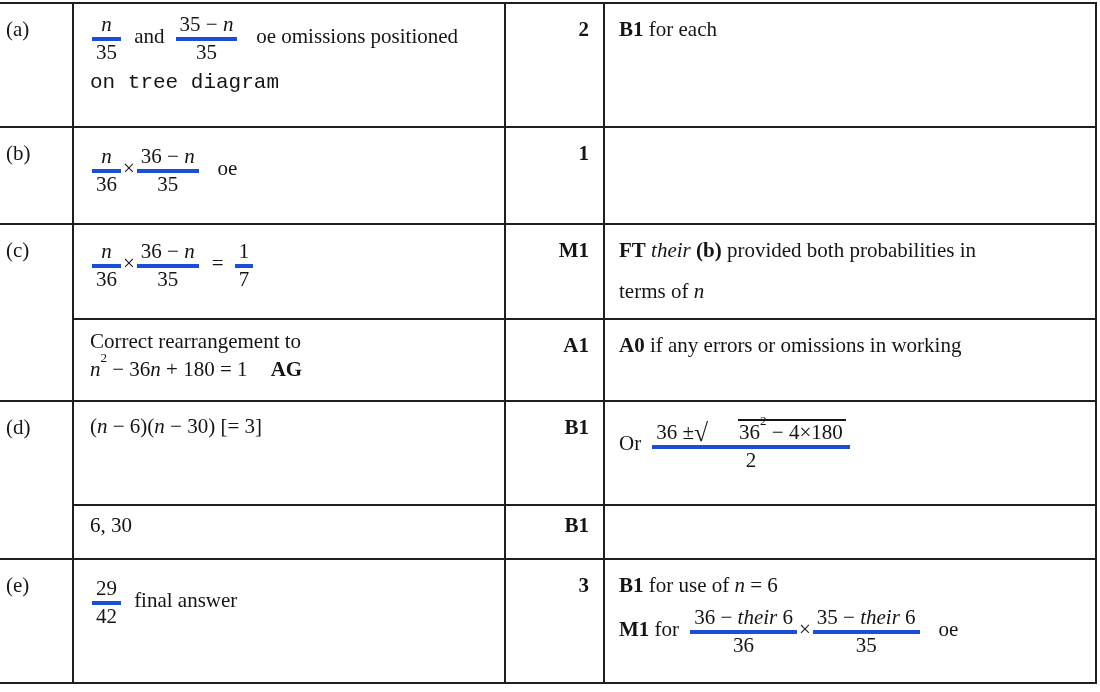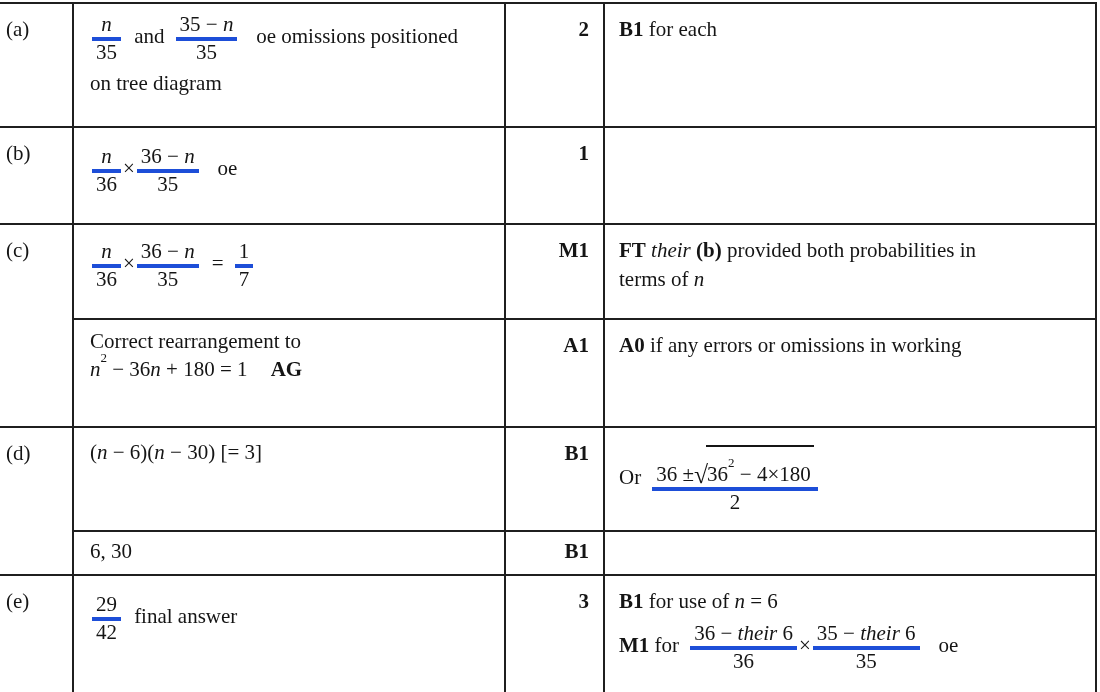"on tree diagram" .ans-line2 { font-family: none -> Liberation Mono, monospace }
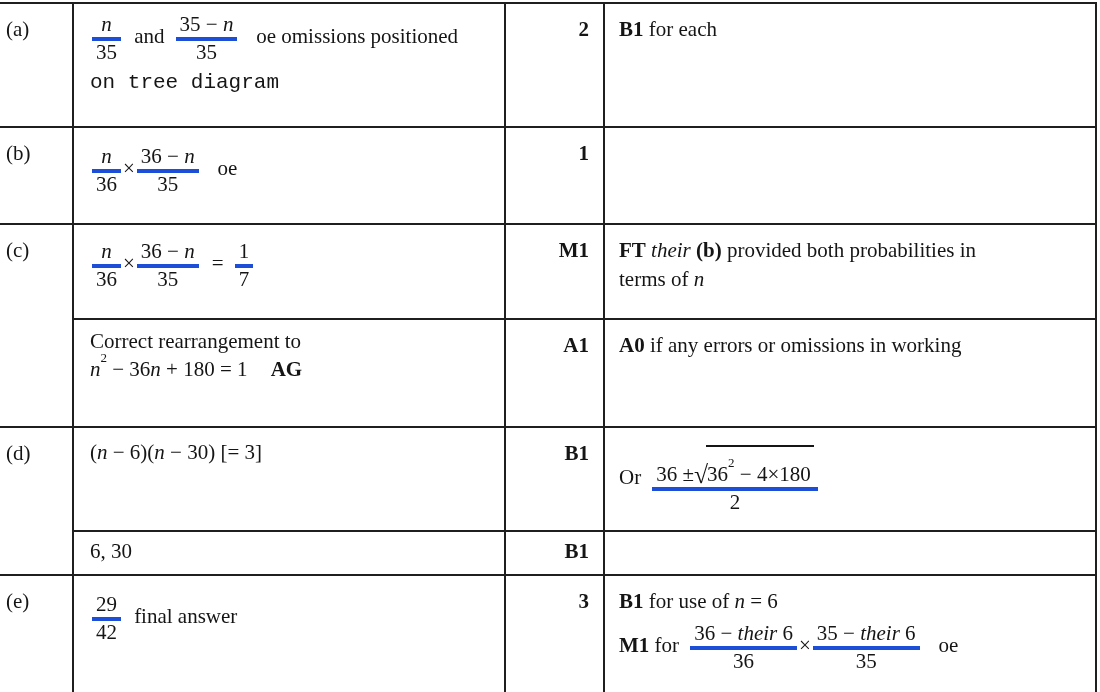"terms of n" .com-line2 { margin-top: 4px -> 16px }
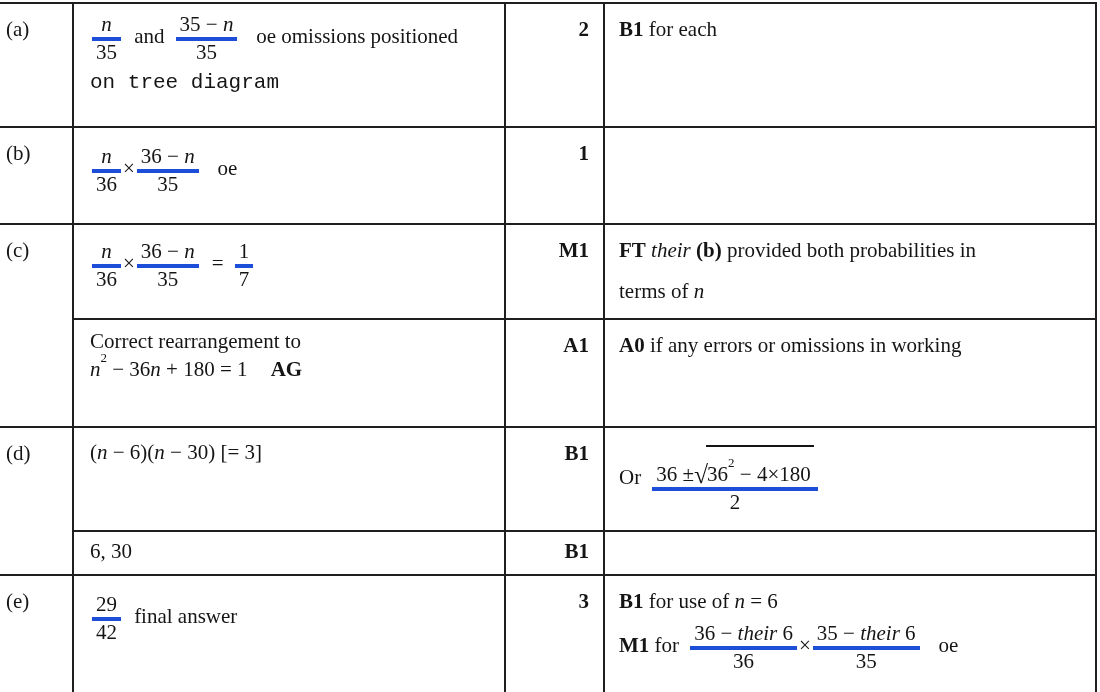"Correct rearrangement to" tr.r-c2 { height: 108px -> 82px }
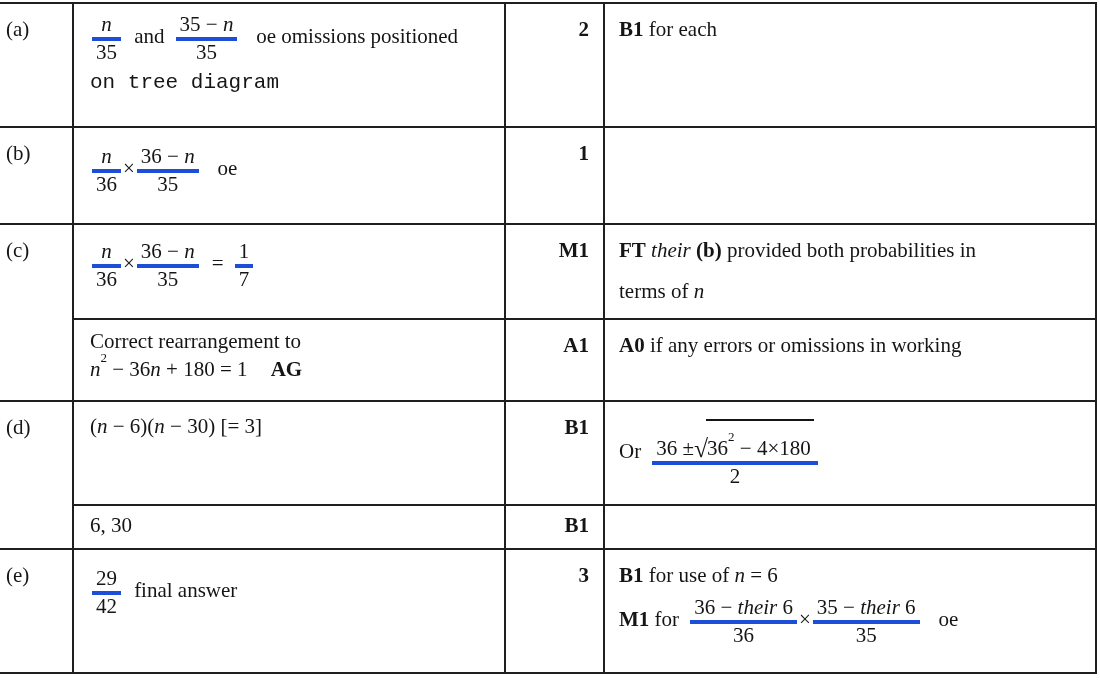"362 − 4×180" .sqrt-body { margin-left: none -> 32px; padding: 16px 3px 0 1px -> 0 3px 0 1px }
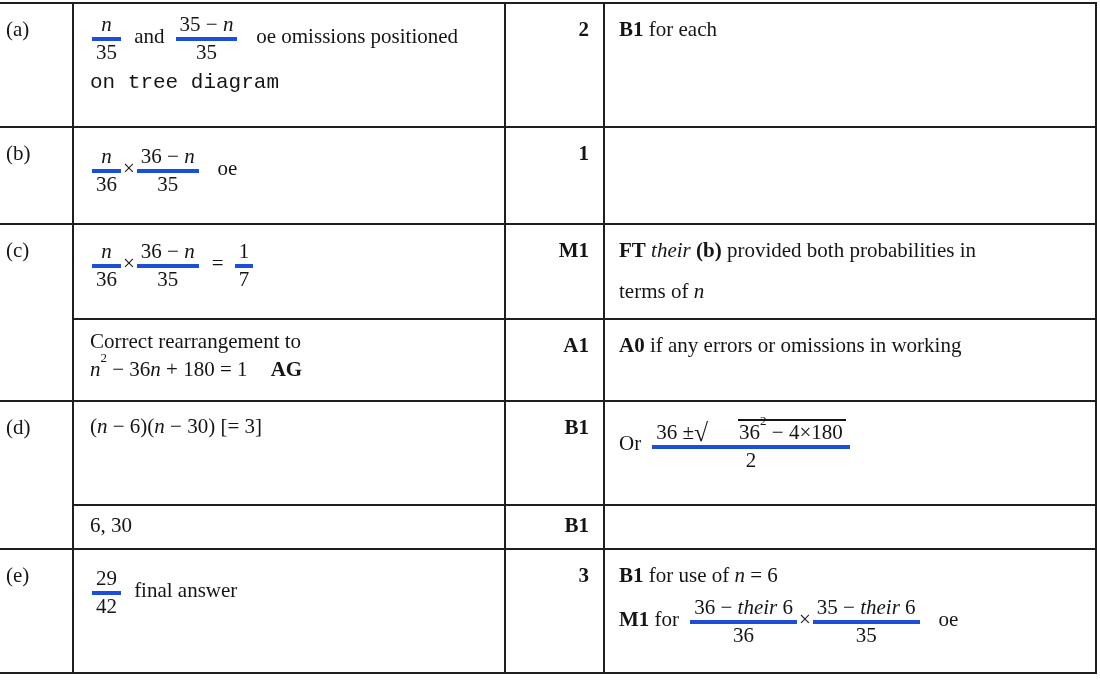"6, 30" tr.r-d2 { height: 44px -> 54px }
